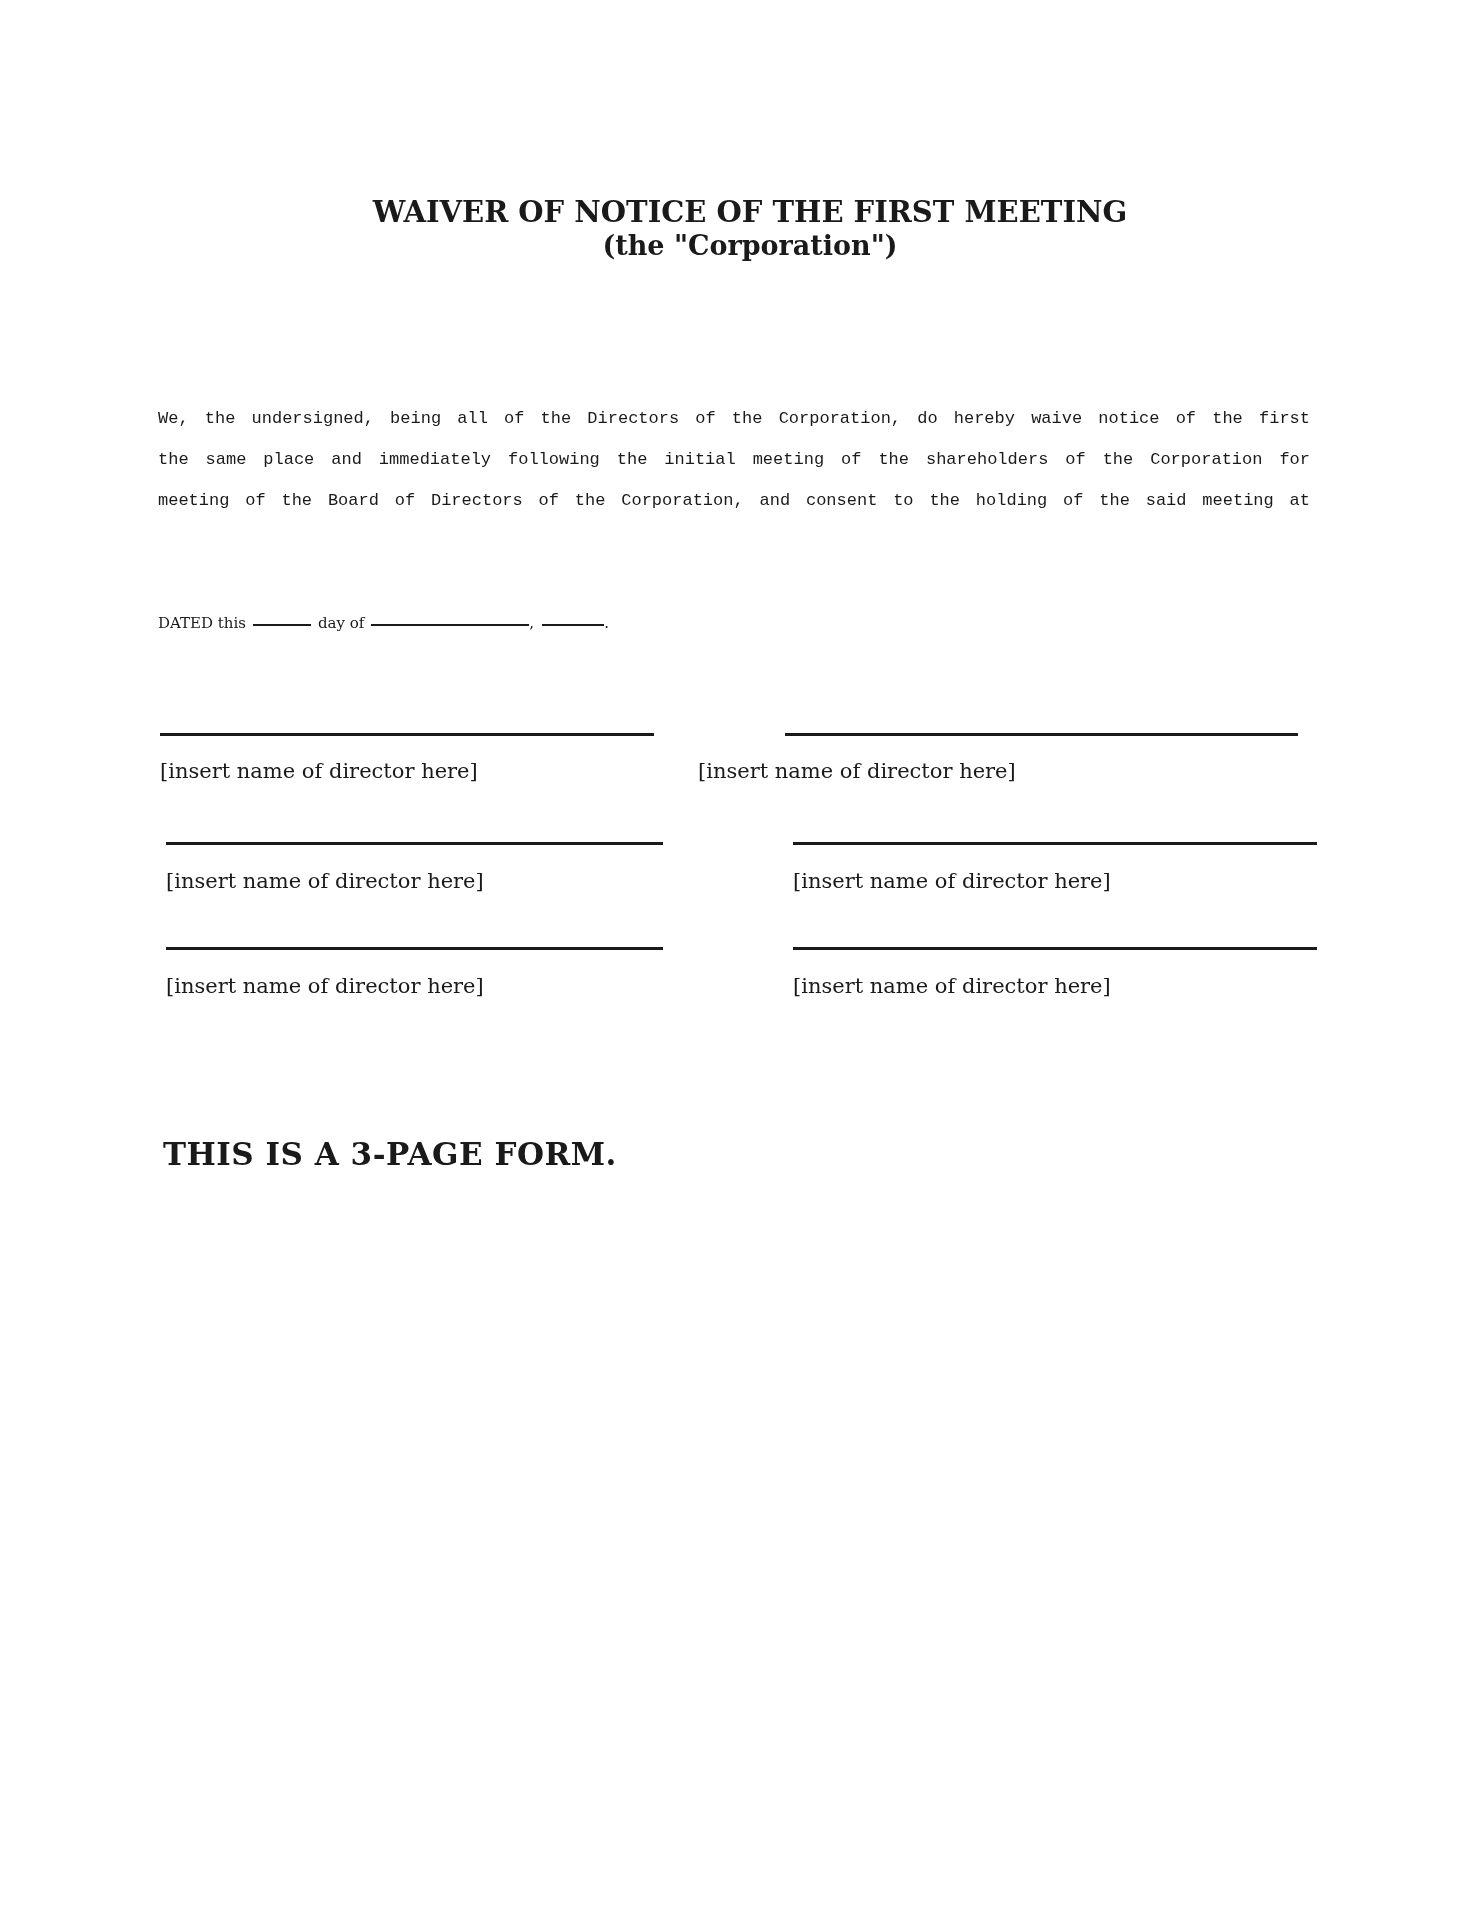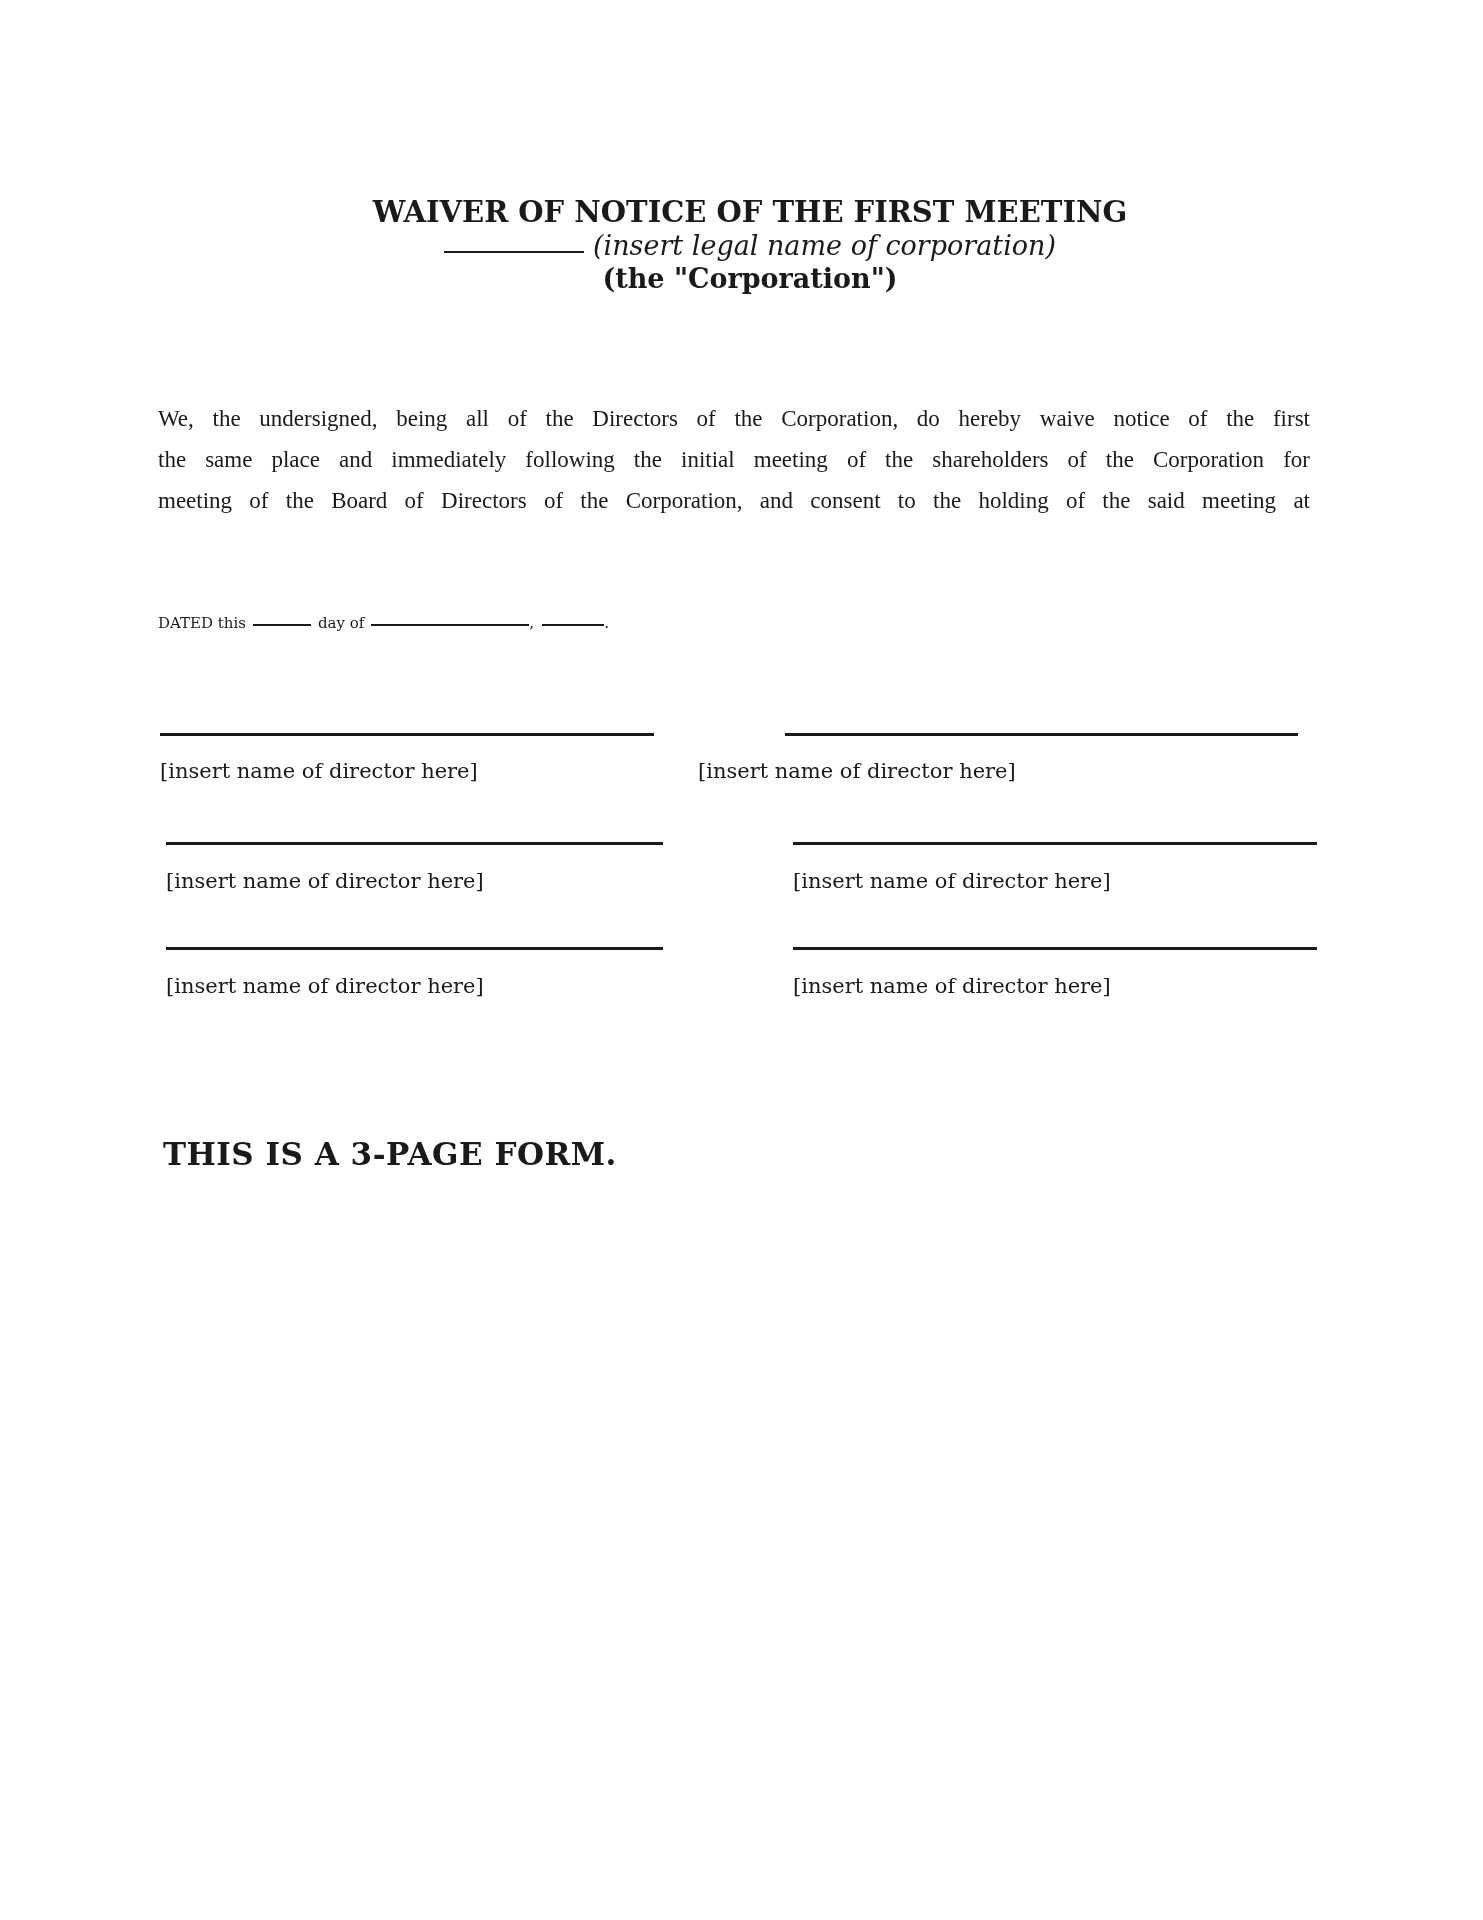"(insert legal name of corporation)" div.title-line3 { html: <div><span></span><span>(insert legal name of corporation)</span></div> -> none }
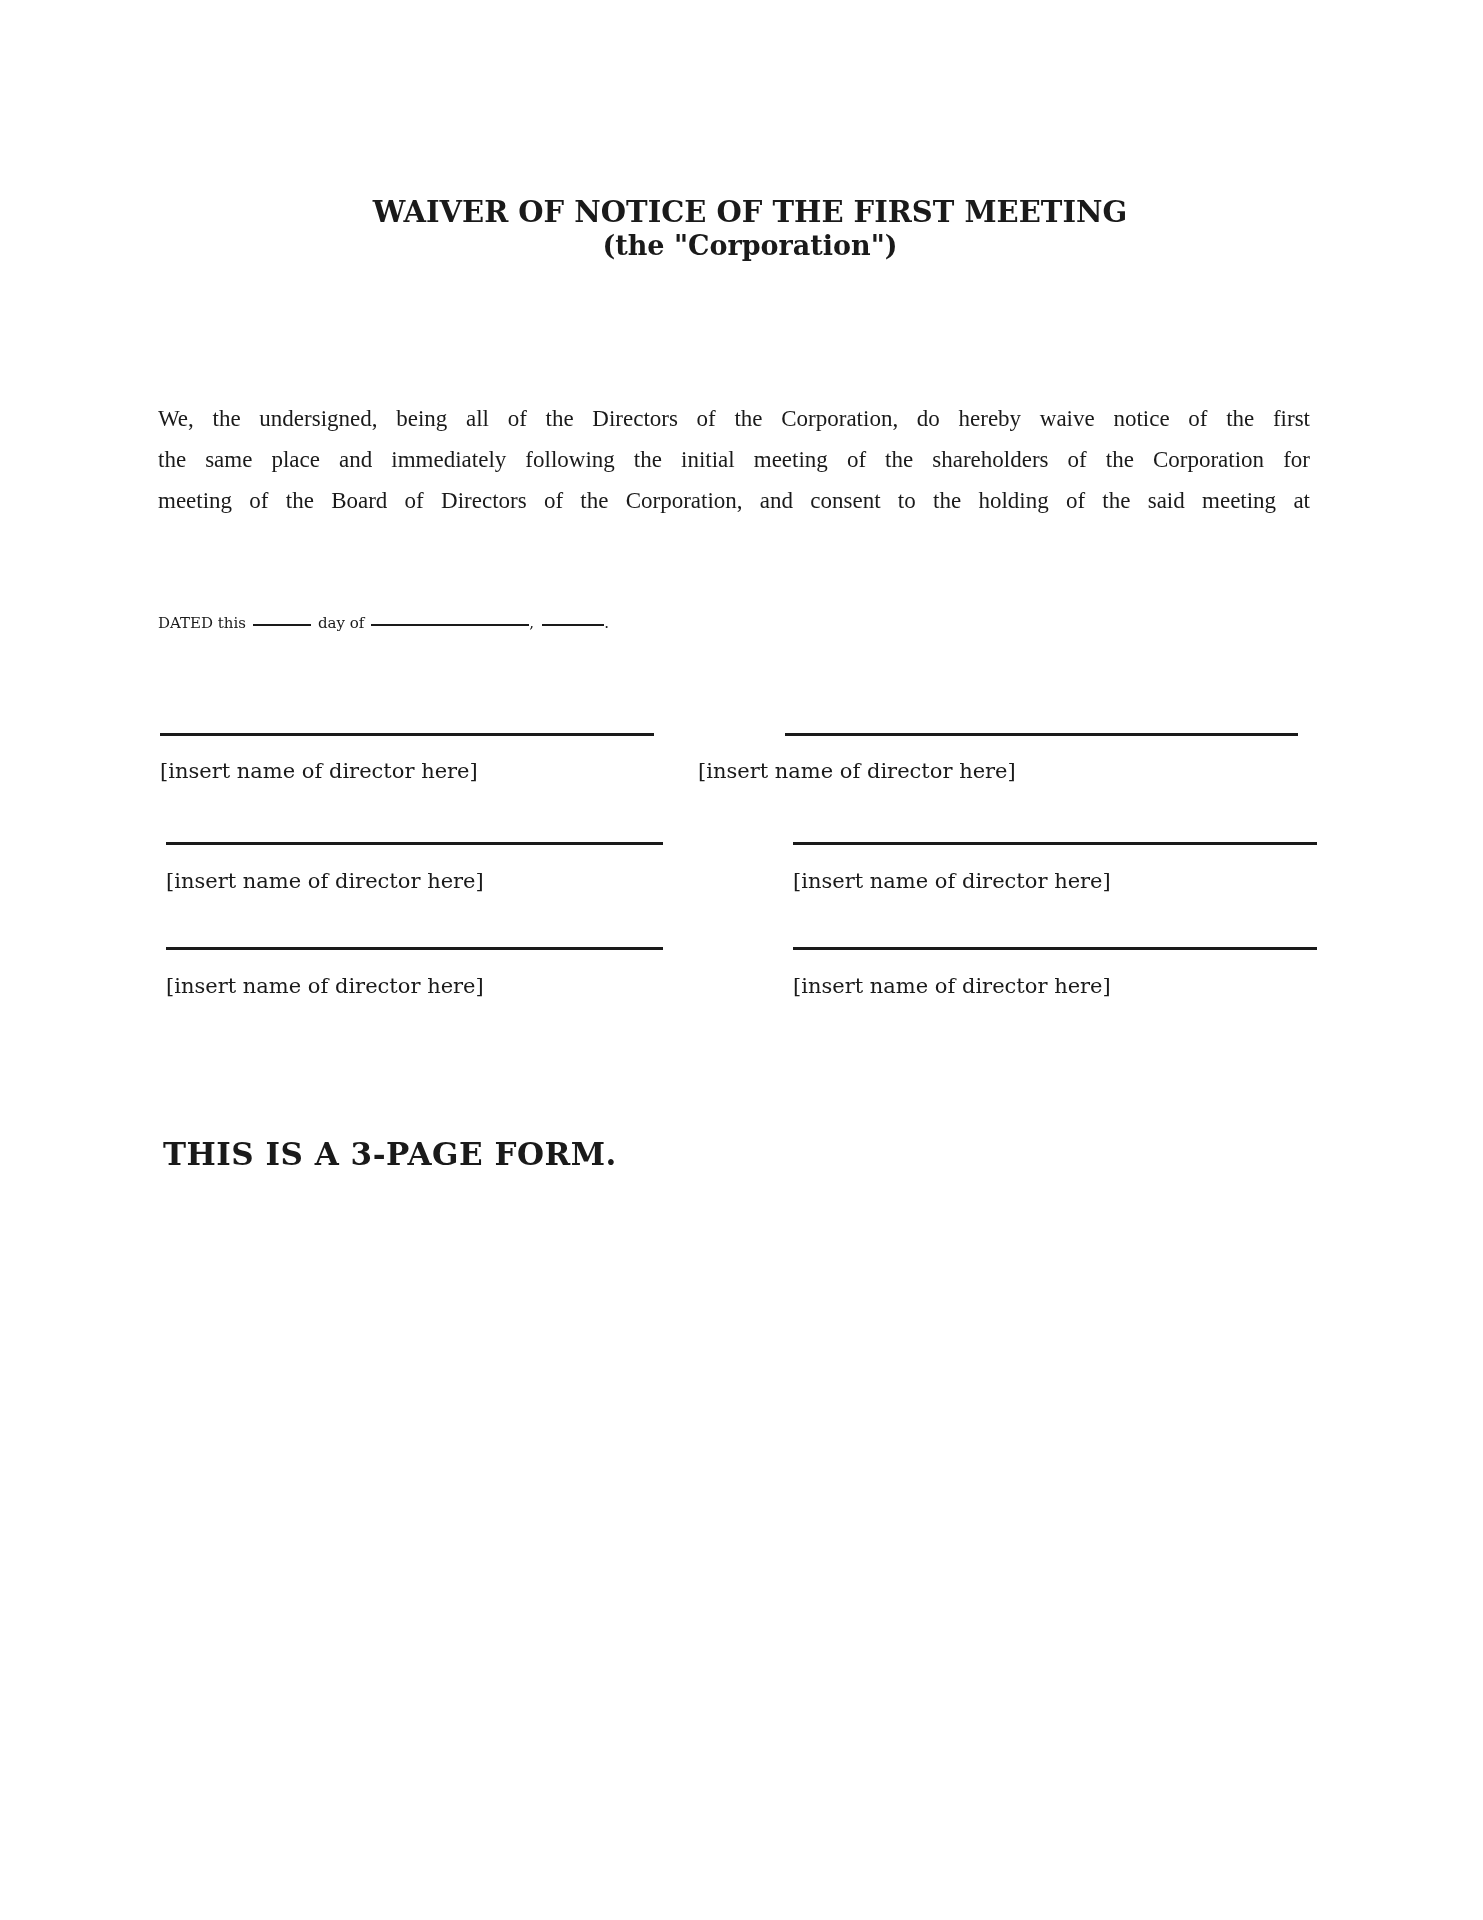"We, the undersigned, being all" .paragraph { font-family: Liberation Serif, serif -> Liberation Mono, monospace; font-size: 23px -> 17px }
